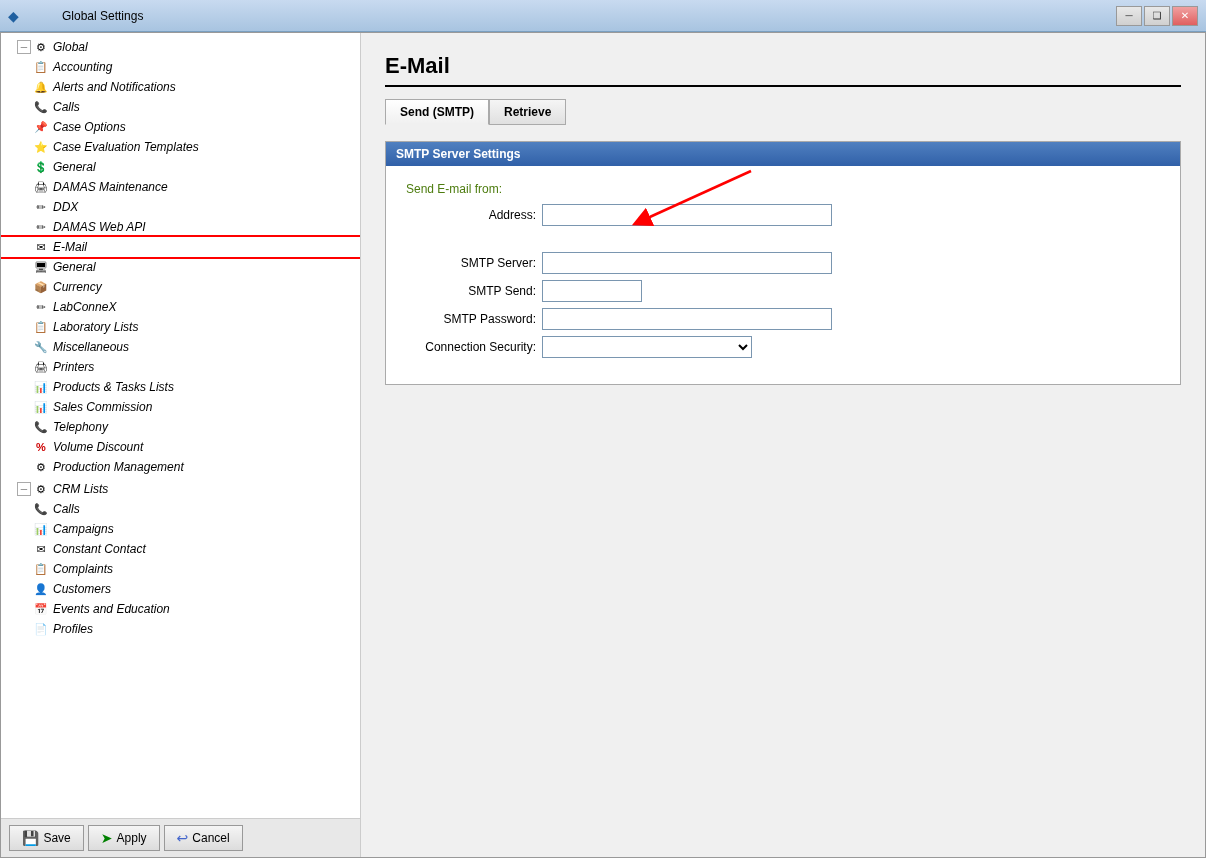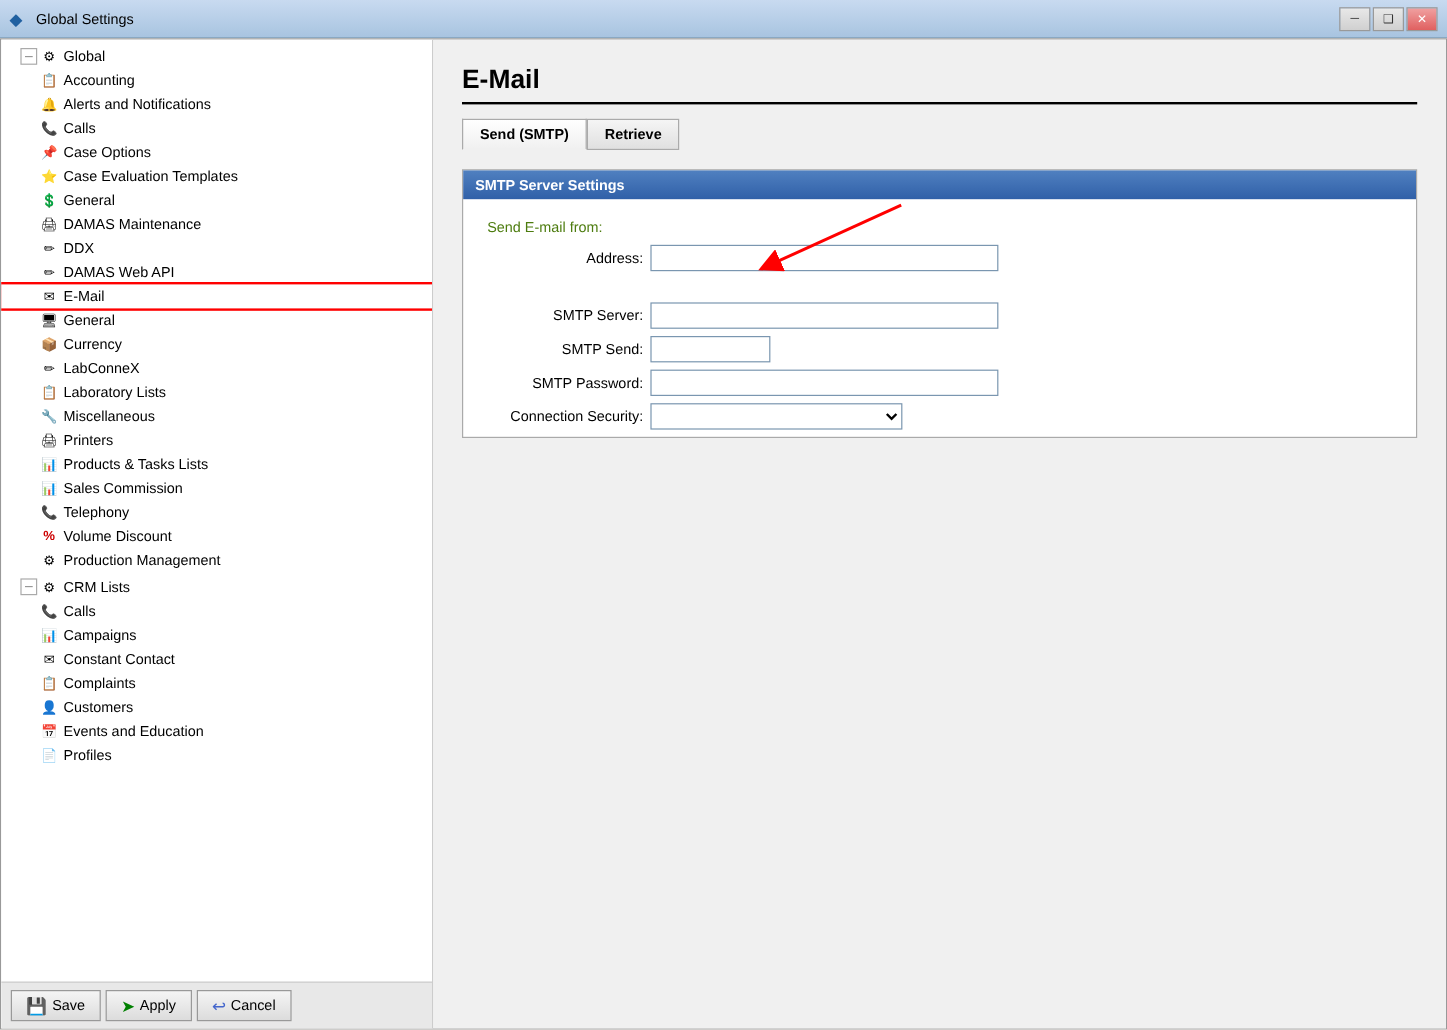"Global Settings" .title-bar-text { margin-left: none -> 32px }
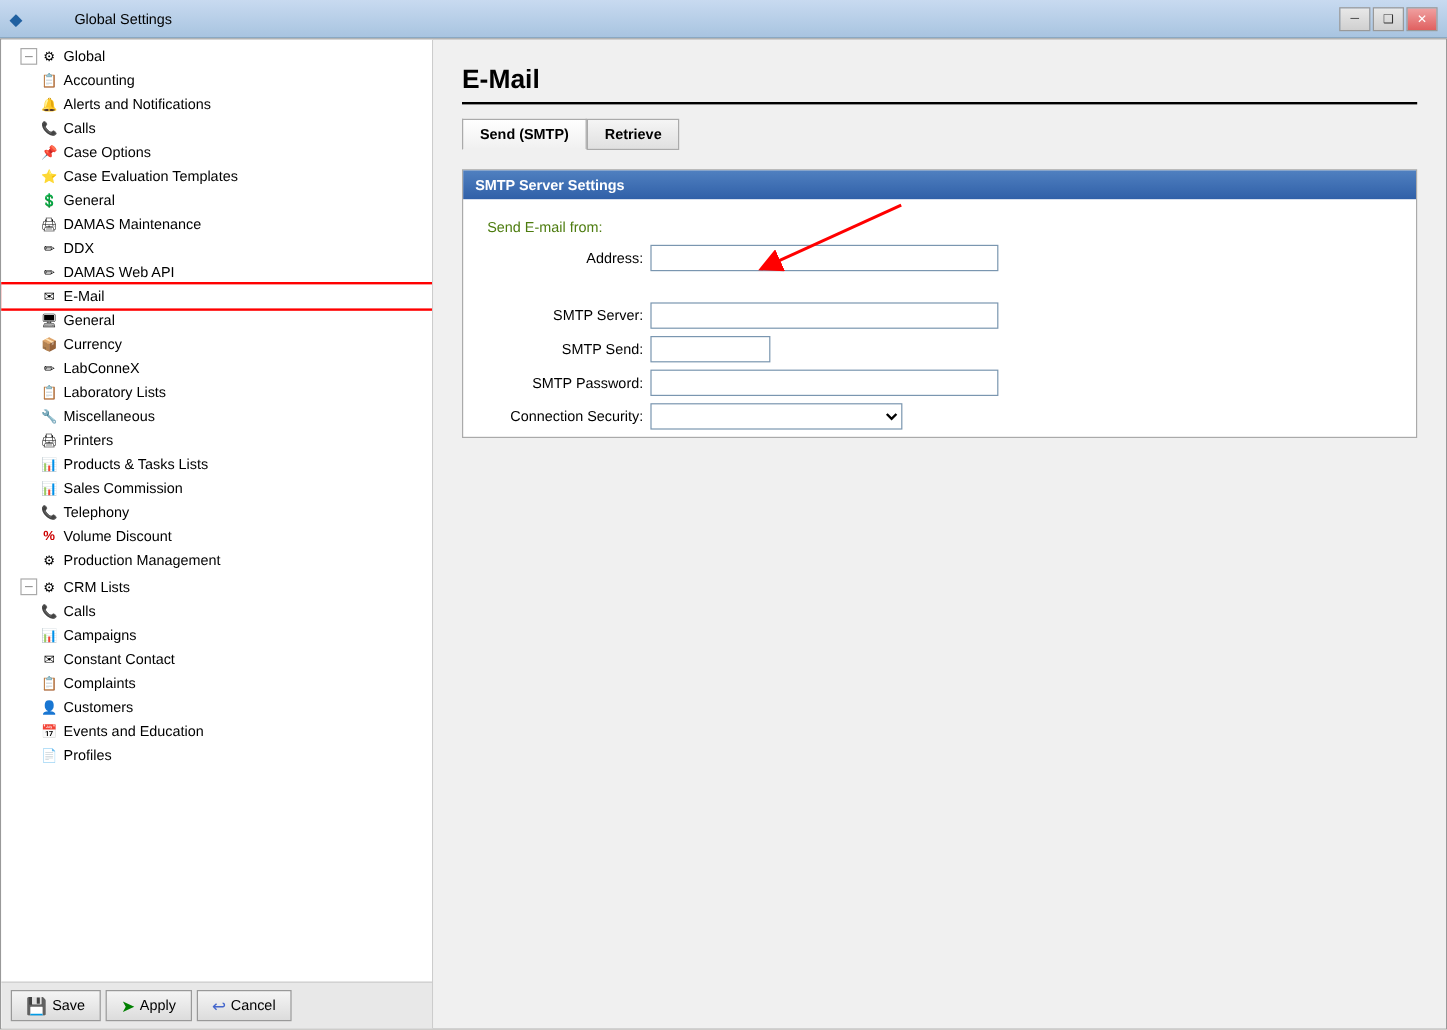"Global" .item-text { font-style: none -> italic }
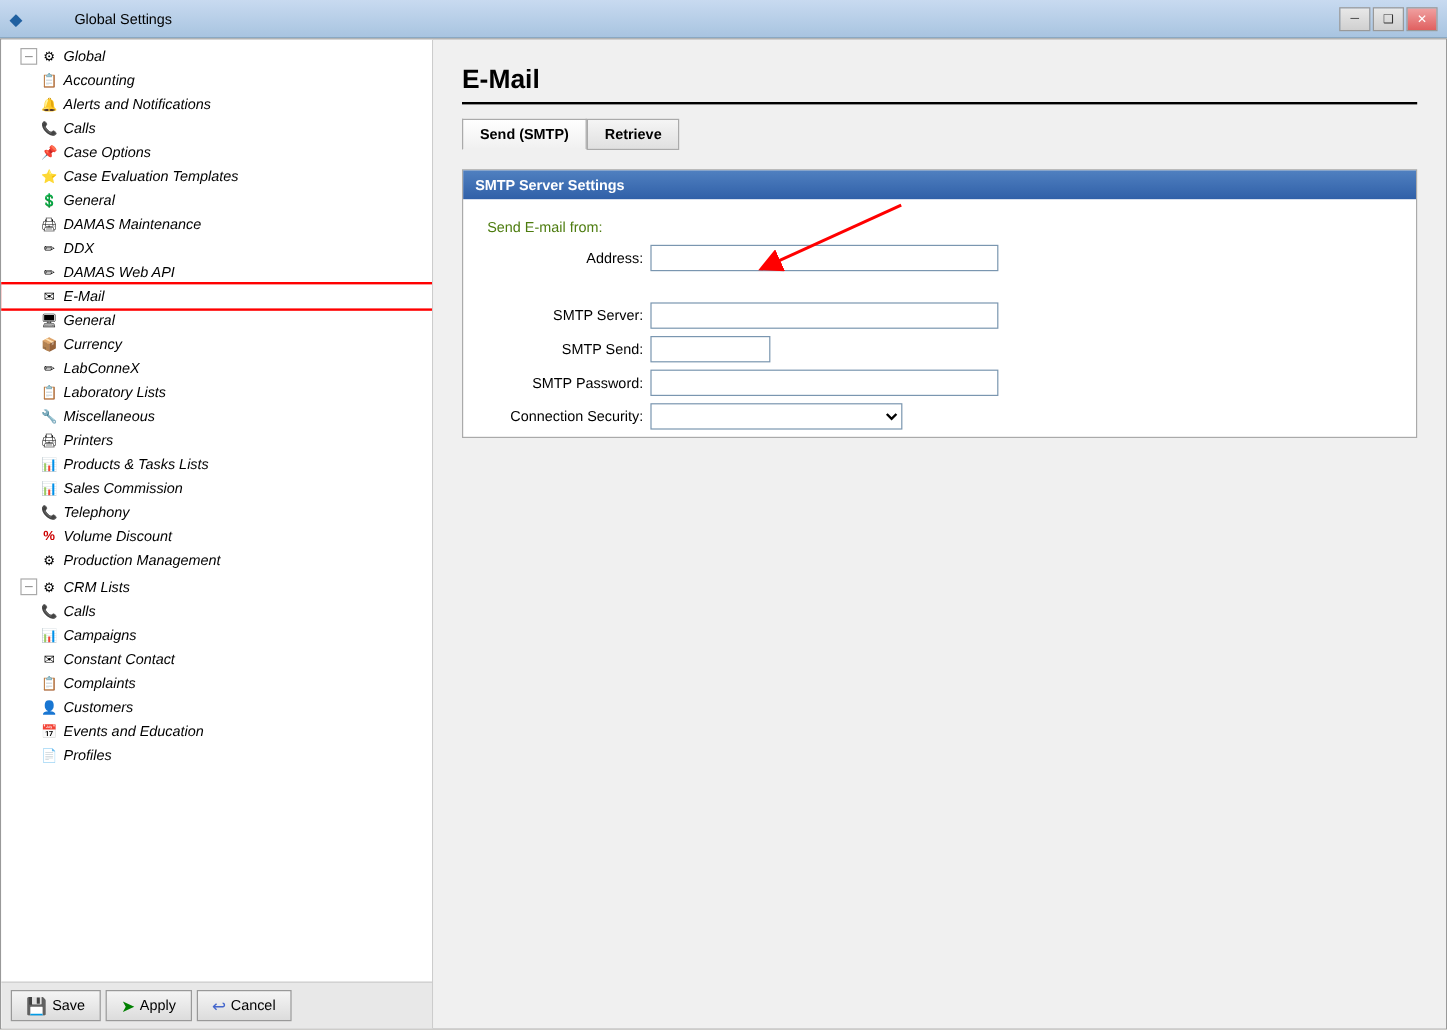"SMTP Server Settings" .smtp-box { padding-bottom: none -> 20px }
